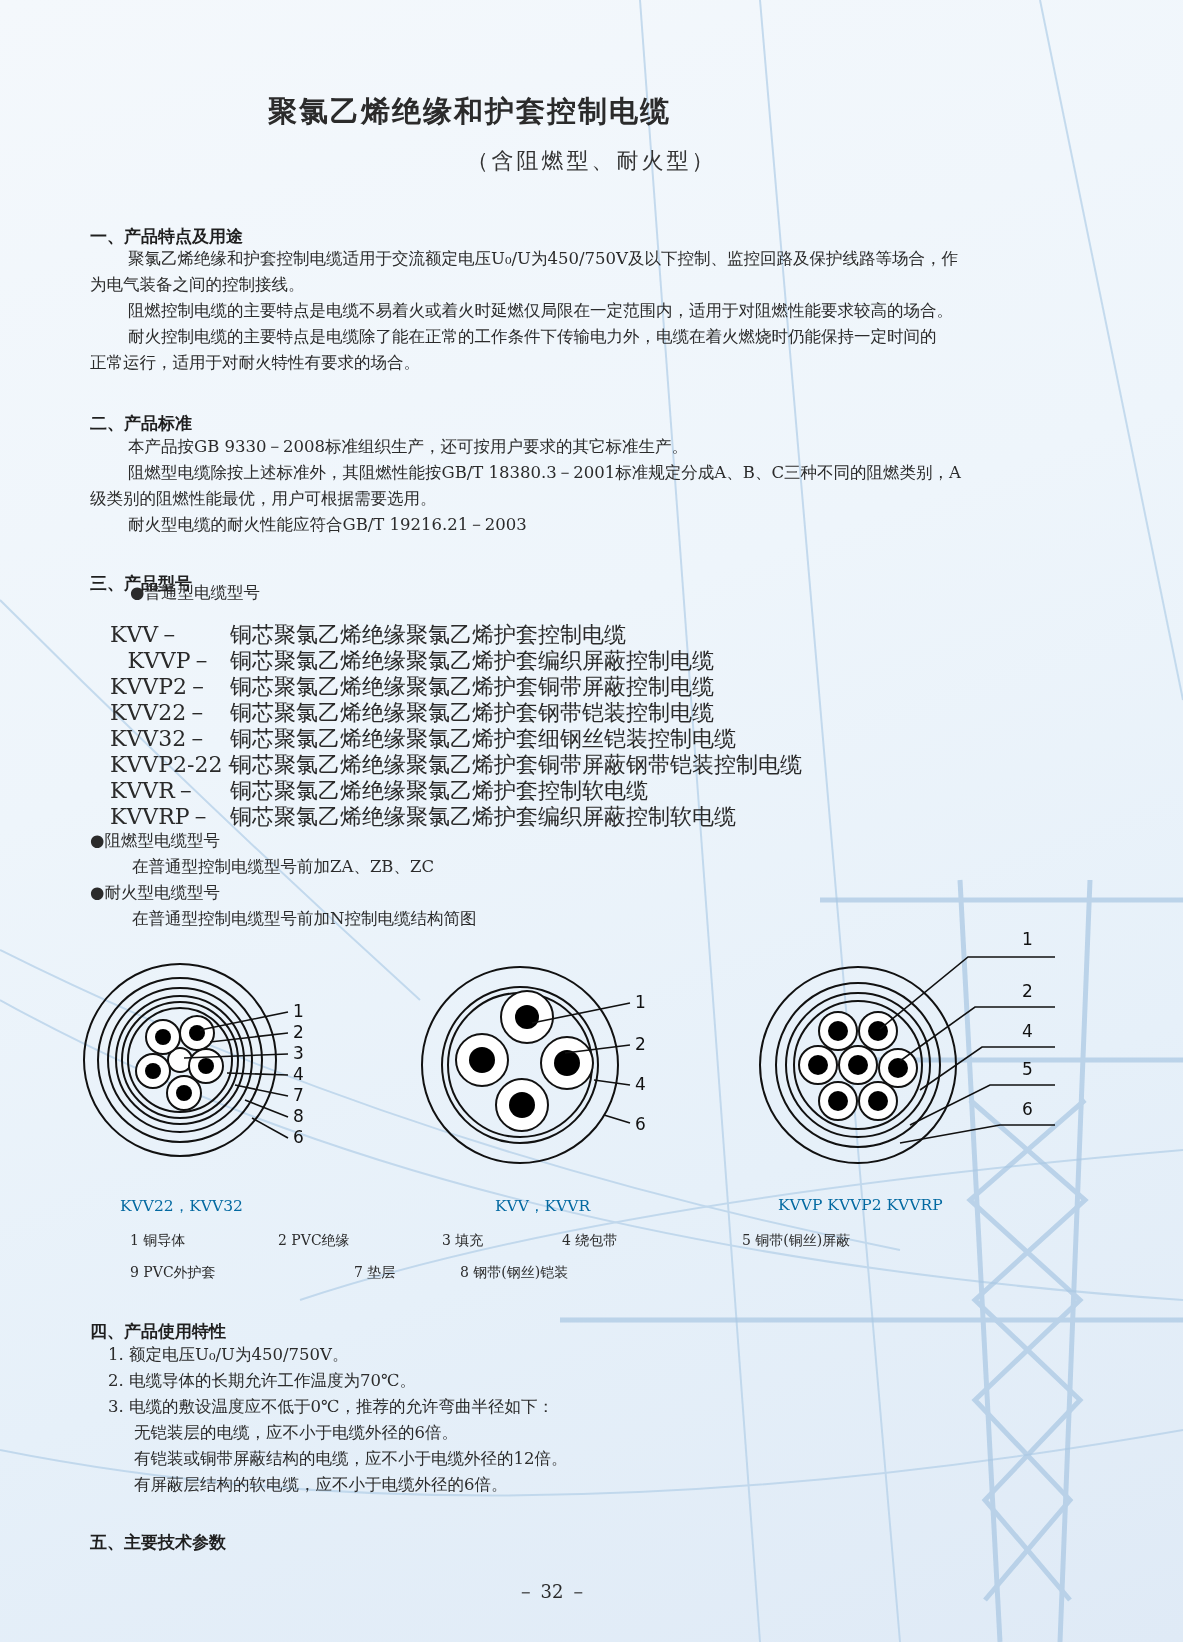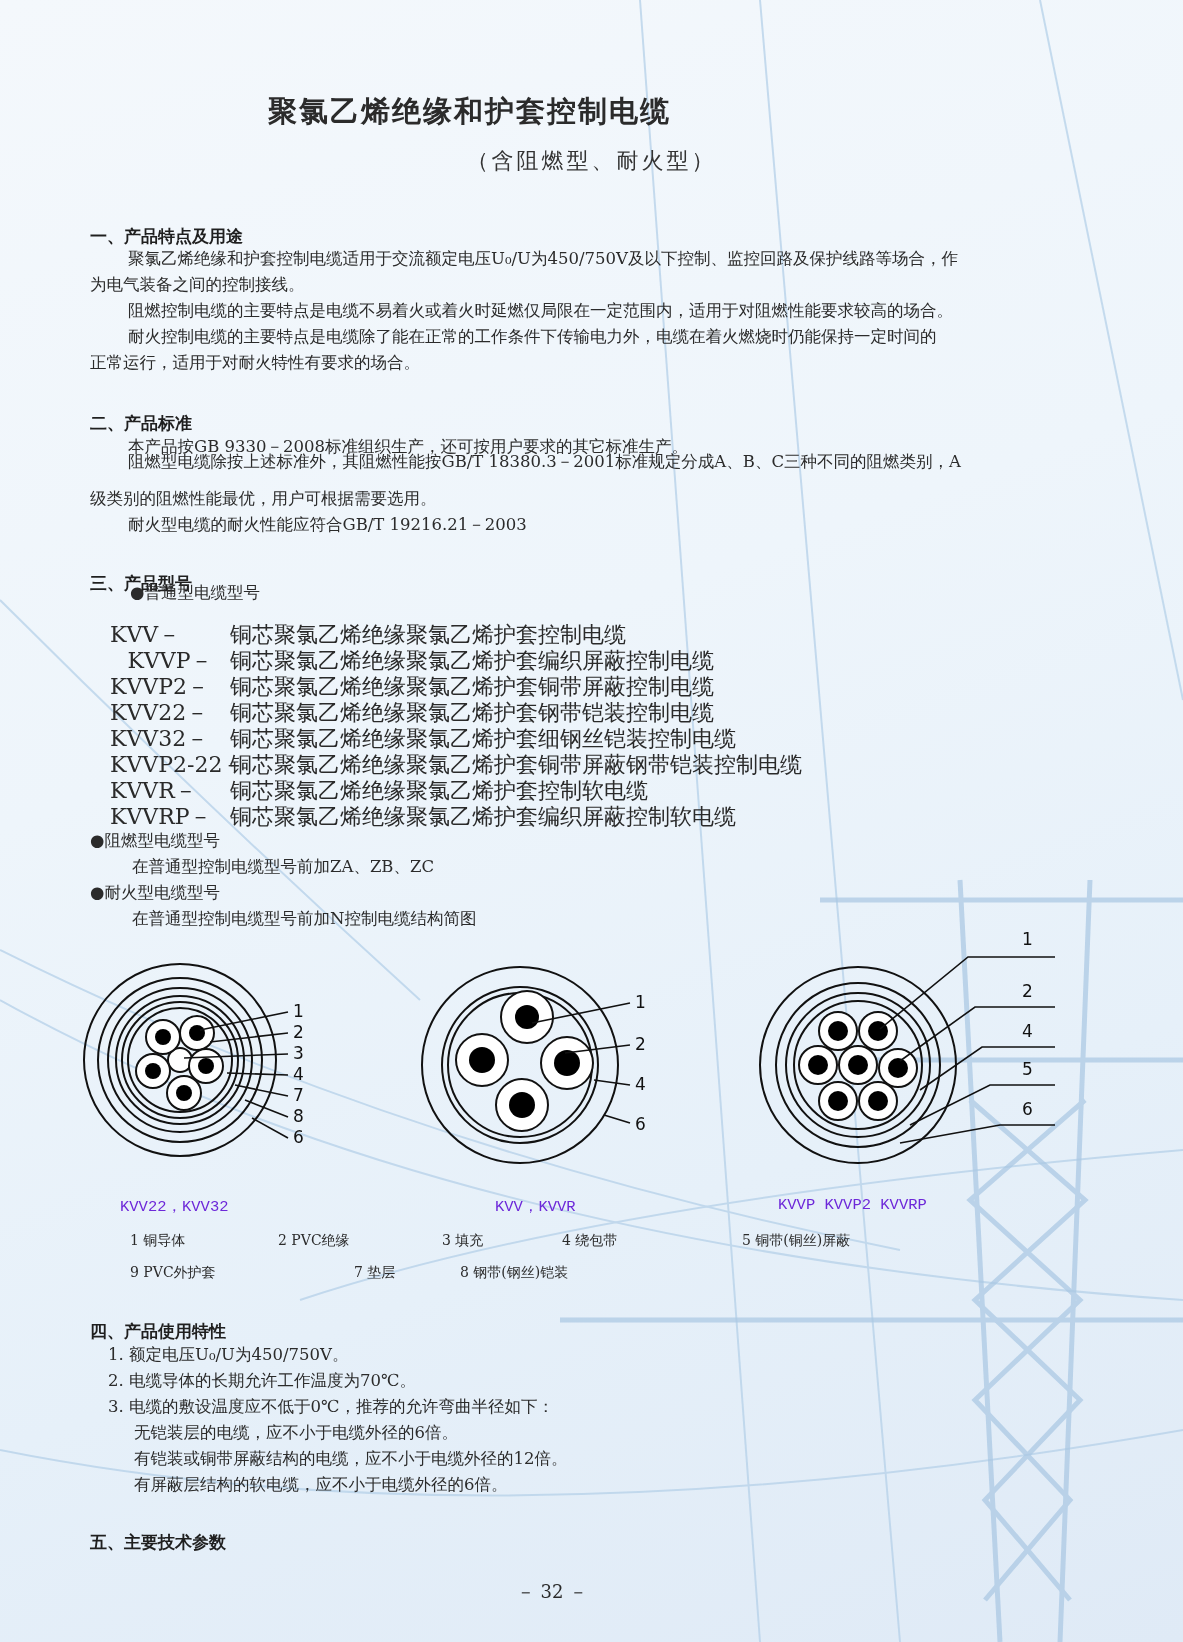"阻燃型电缆除按上述标准外，其阻燃性能按GB/T" div.p { top: 449px -> 460px }
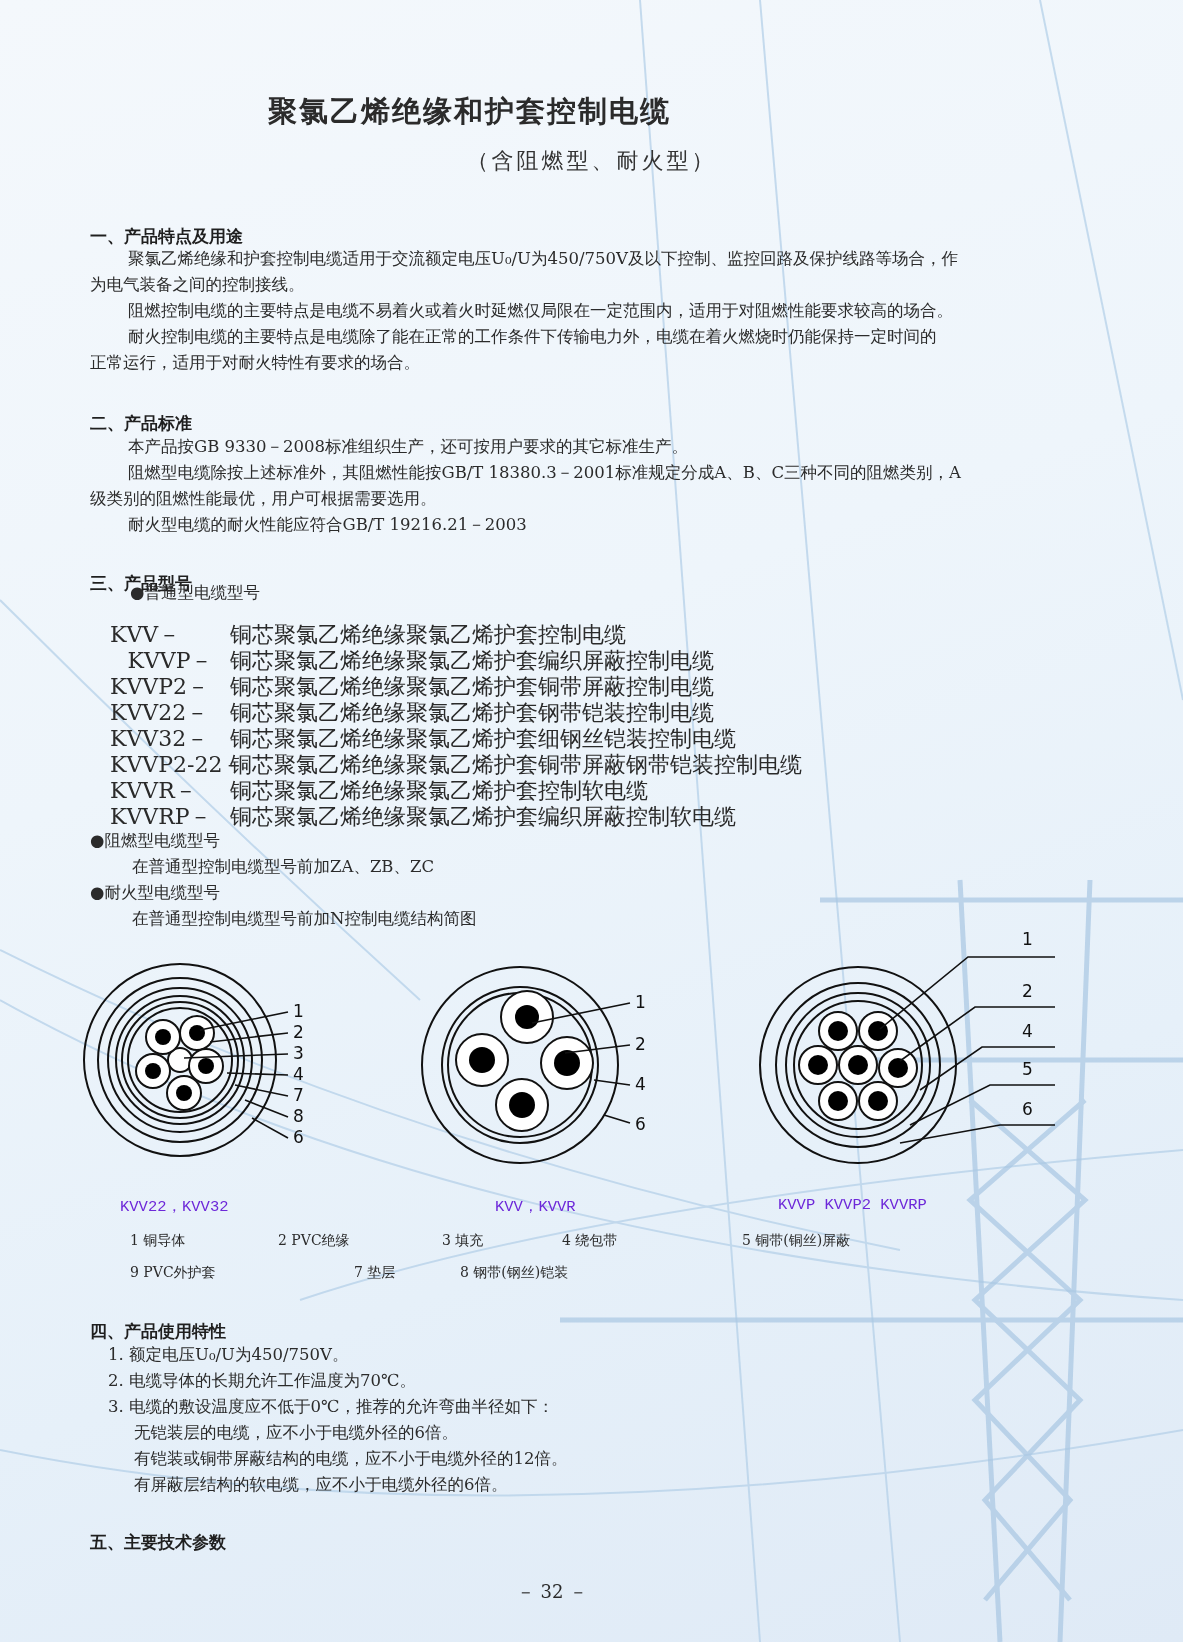"KVV22，KVV32" .cap { color: #6d28d9 -> #0369a1; font-family: Liberation Mono, monospace -> none }
